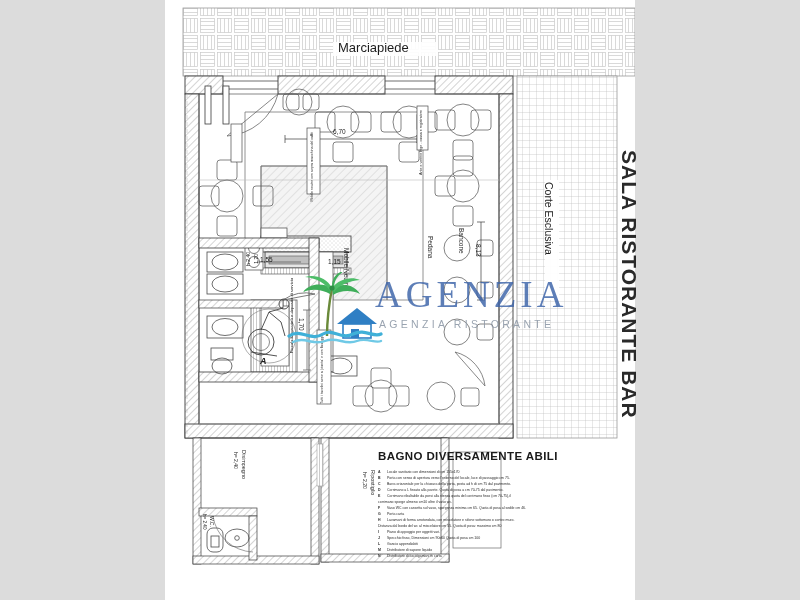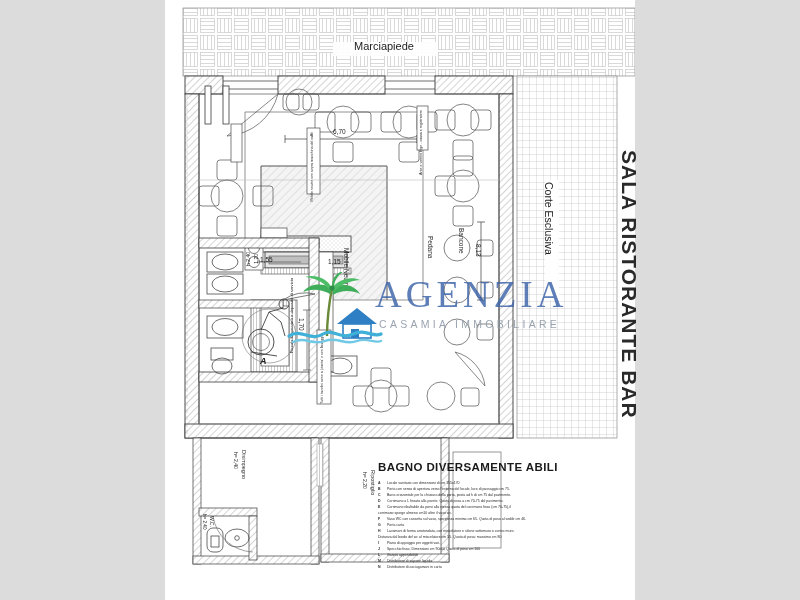"Marciapiede" div.lbl { font-size: 11px -> 13px; margin-left: 16px -> none }
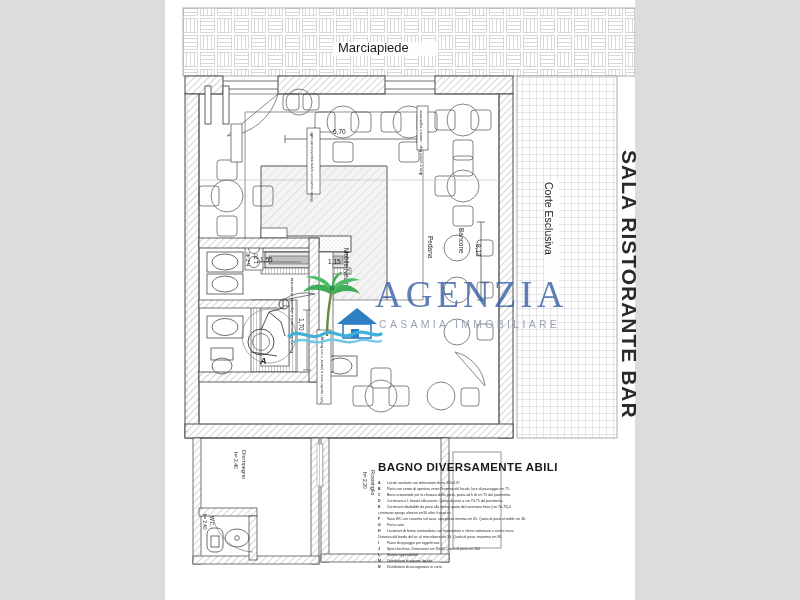"CASAMIA IMMOBILIARE" div { text: CASAMIA IMMOBILIARE -> AGENZIA RISTORANTE }
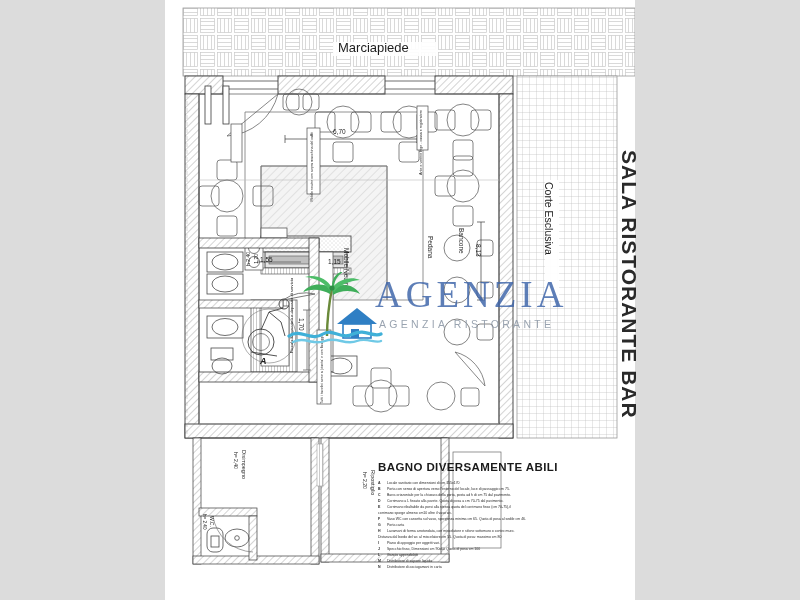"BAGNO DIVERSAMENTE ABILI" #legend-title { margin: 11px 0 7px 0 -> 0 0 7px 0 }
